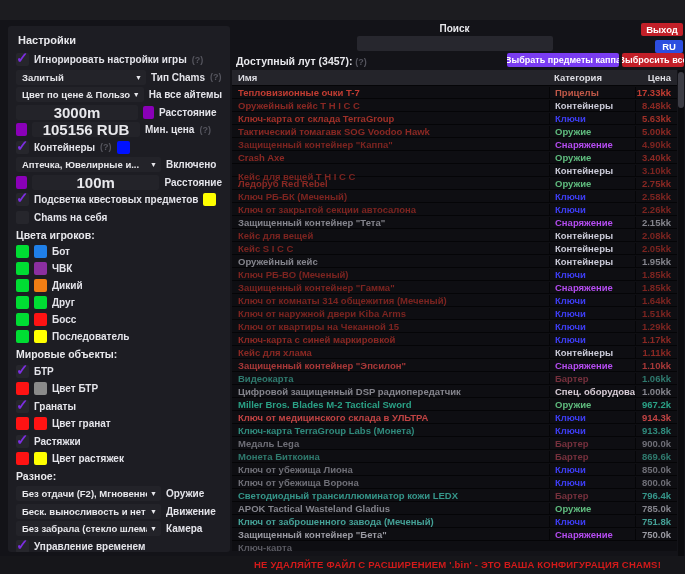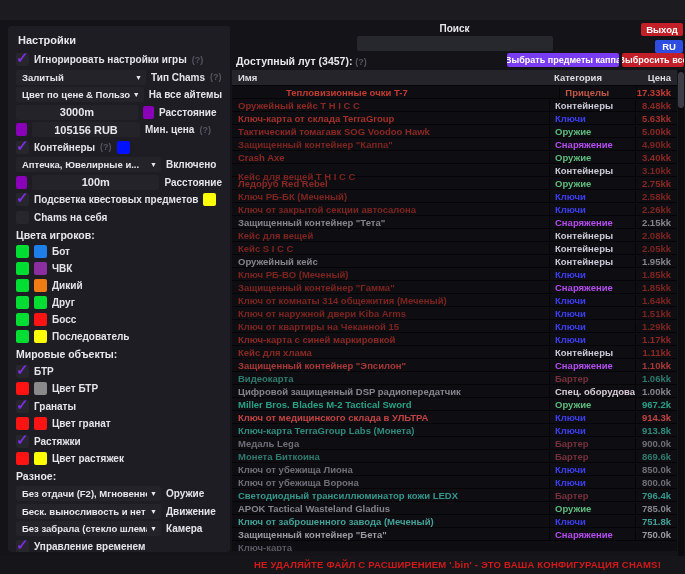"Тепловизионные очки T-7" div.c-name { margin-left: 48px -> none }
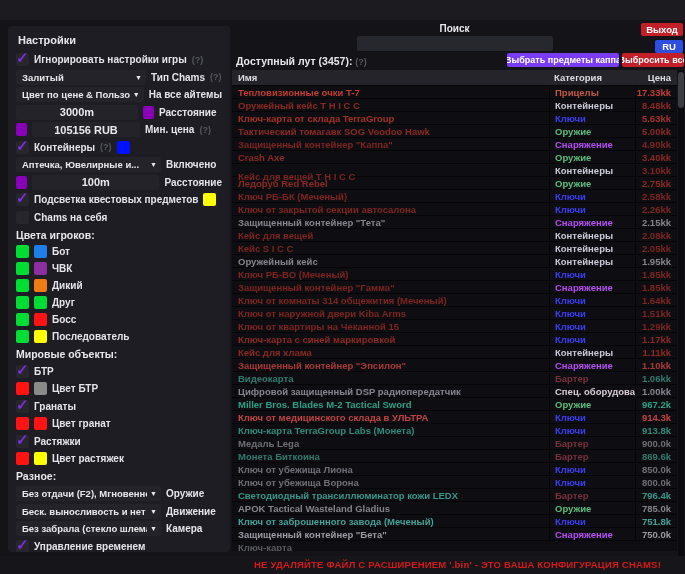"3000m" .input { font-size: 11px -> 15px }
